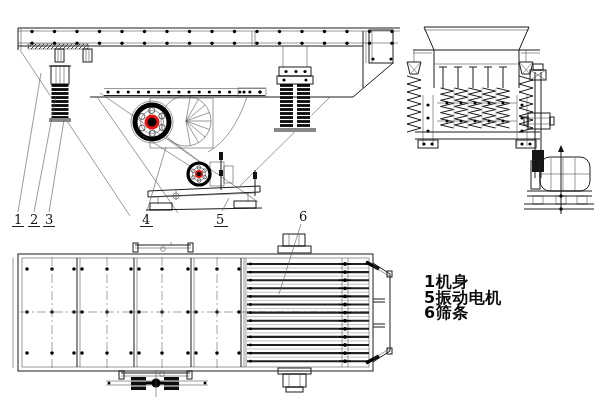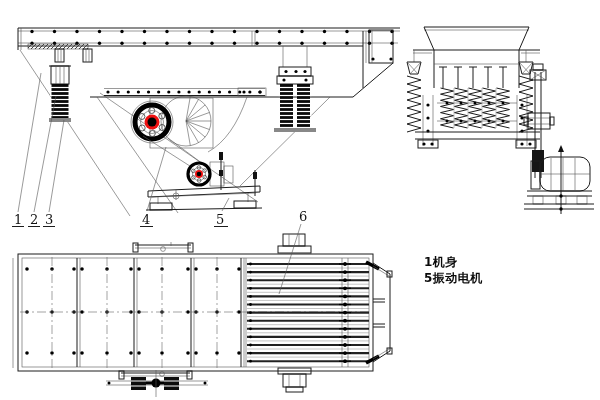"1机身" #legend { font-size: 12px -> 16px; top: 255px -> 274px }
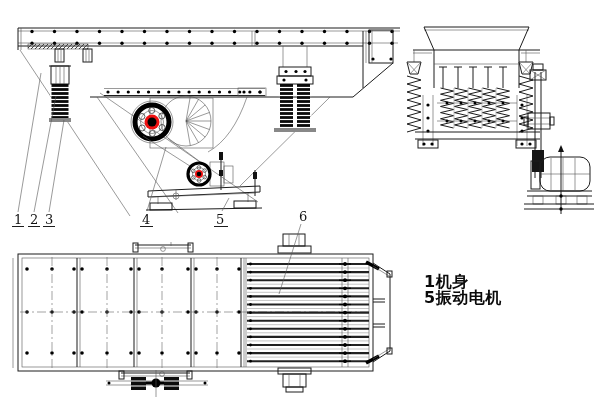"6筛条" div { html: none -> <div>6筛条</div> }
